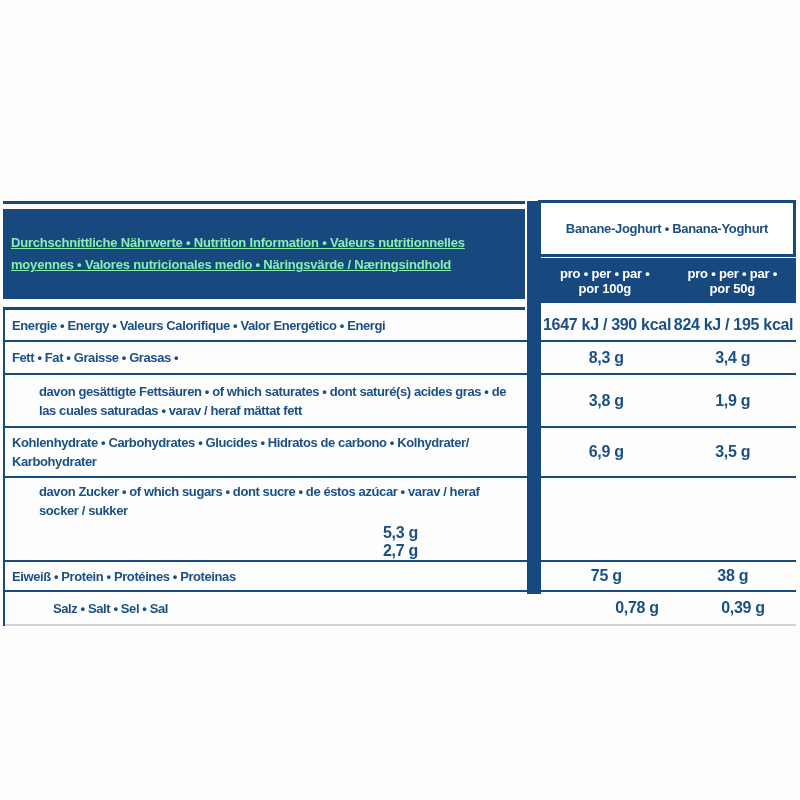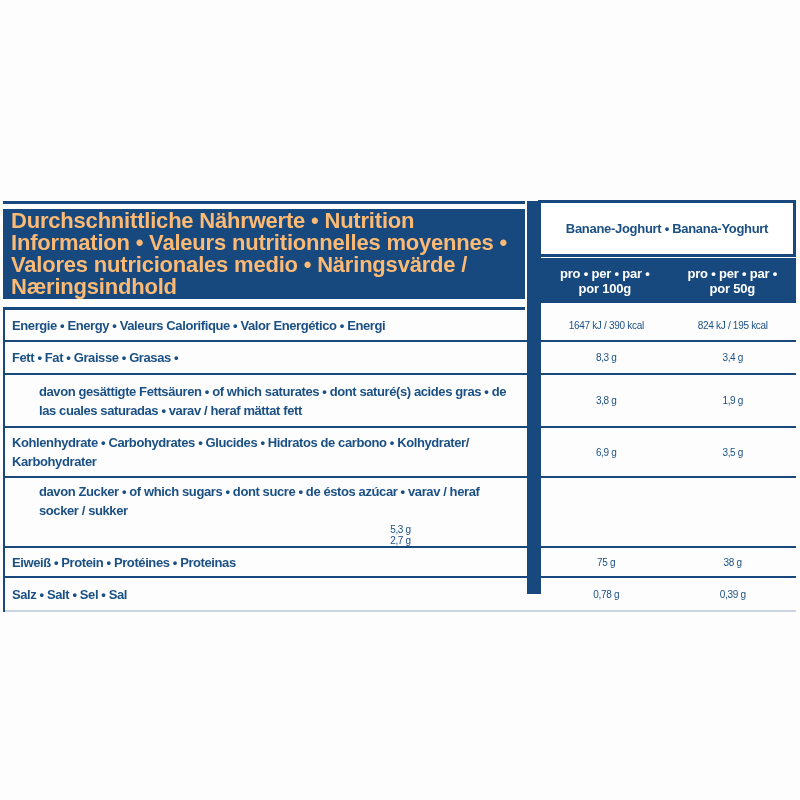"Durchschnittliche Nährwerte • Nutrition" .header-panel .title { color: #fdba74 -> #86efac; font-size: 22px -> 13px; text-decoration: none -> underline }
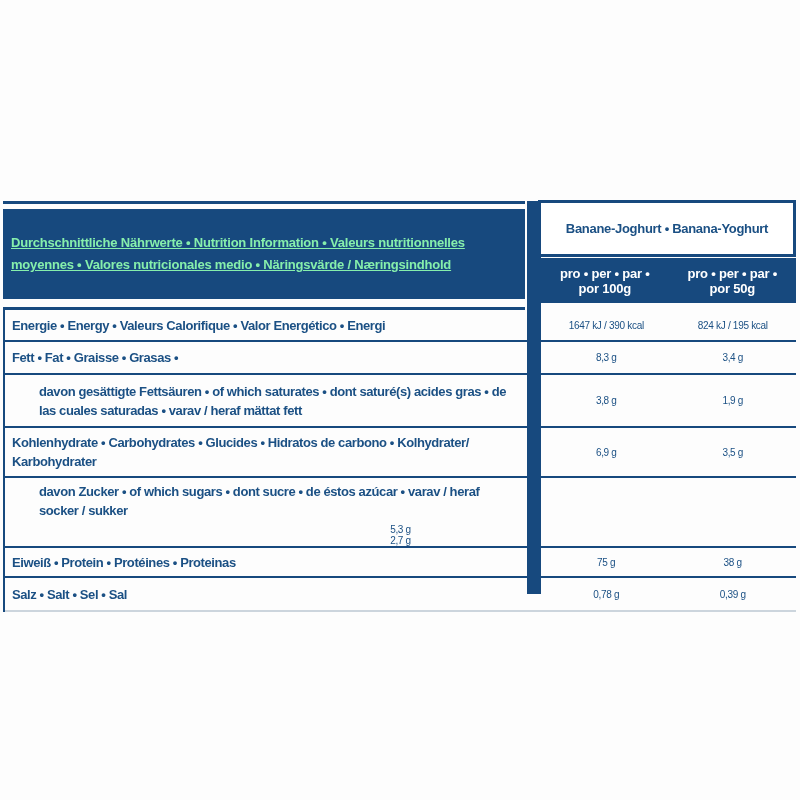"1647 kJ / 390 kcal" .val-cell { font-size: 10px -> 16px; font-weight: normal -> bold }
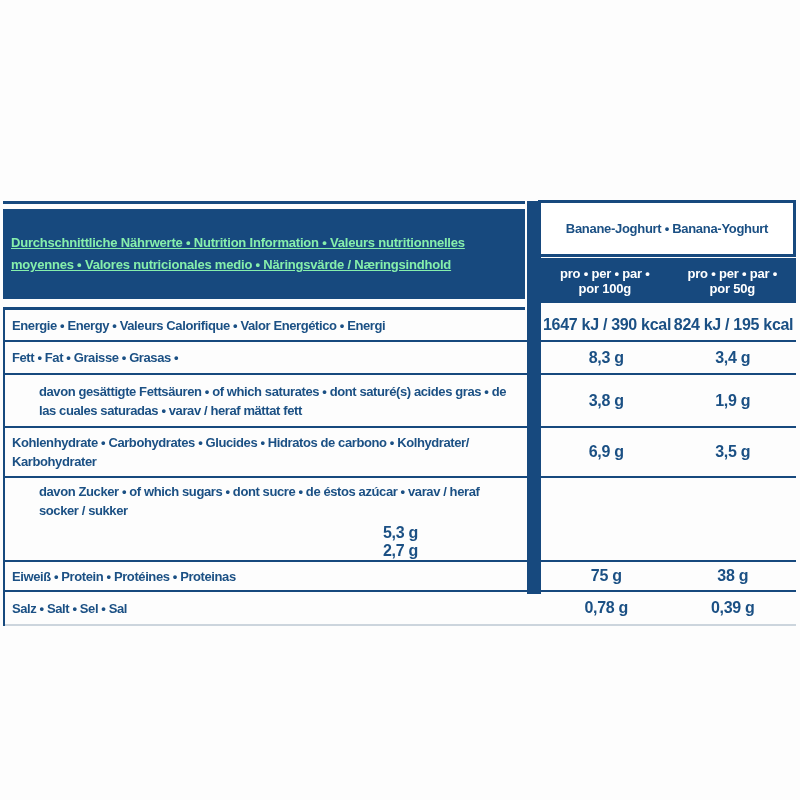"Salz • Salt • Sel" .r6 { padding-left: none -> 41px }
